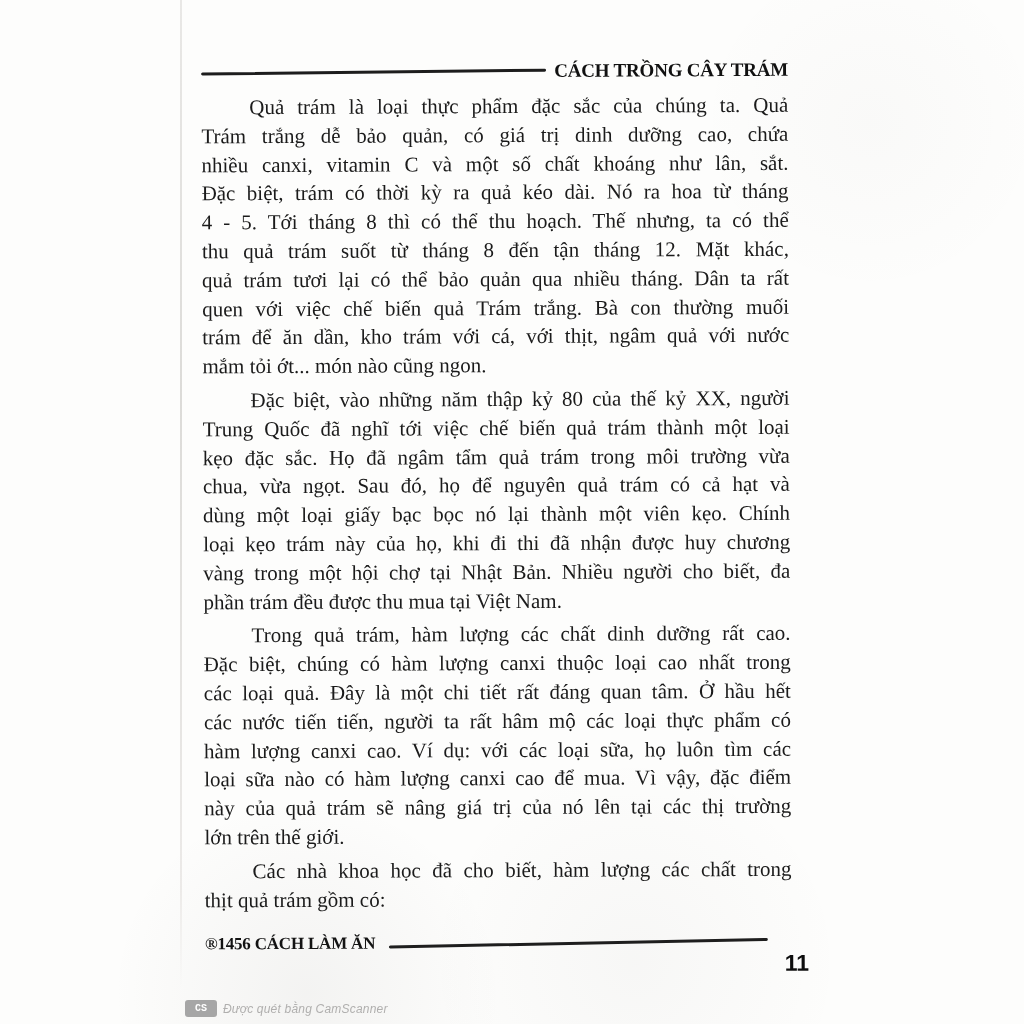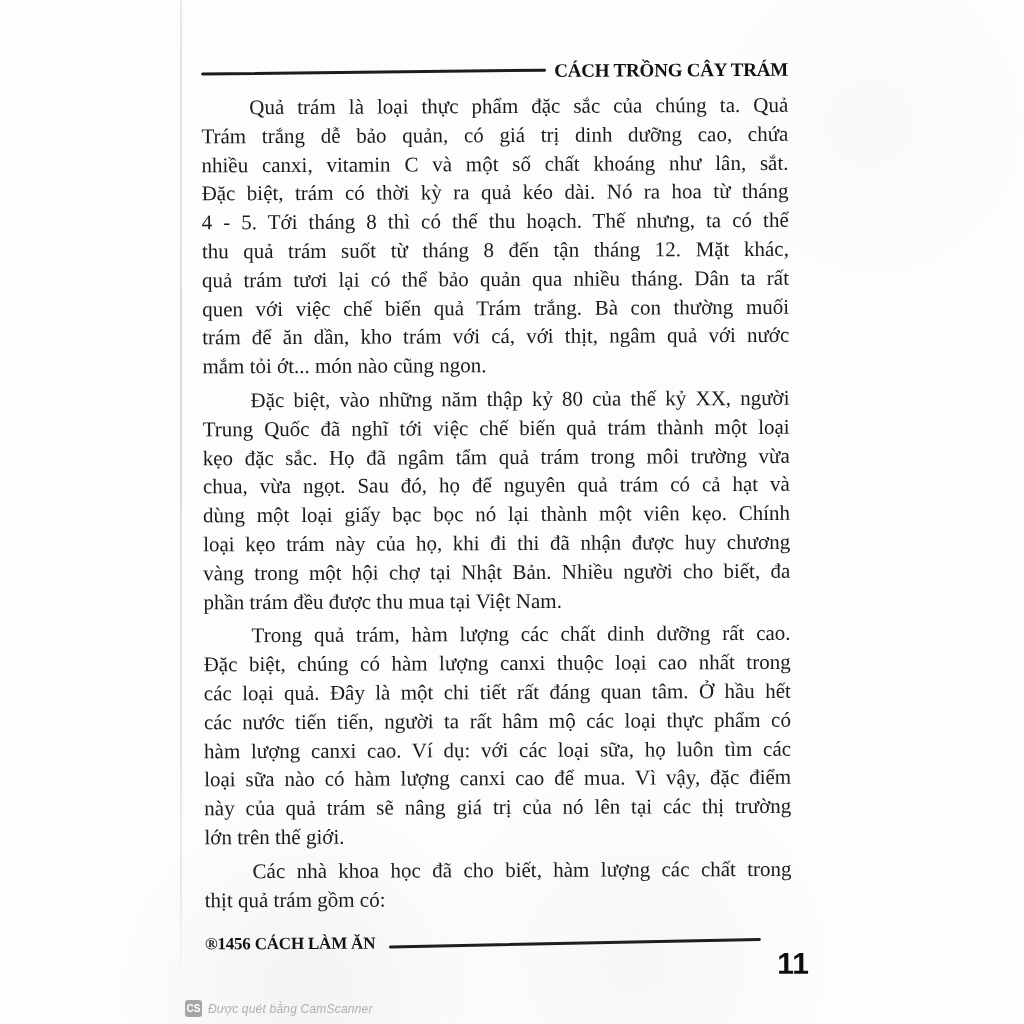"11" .page-number { font-size: 30px -> 23px }
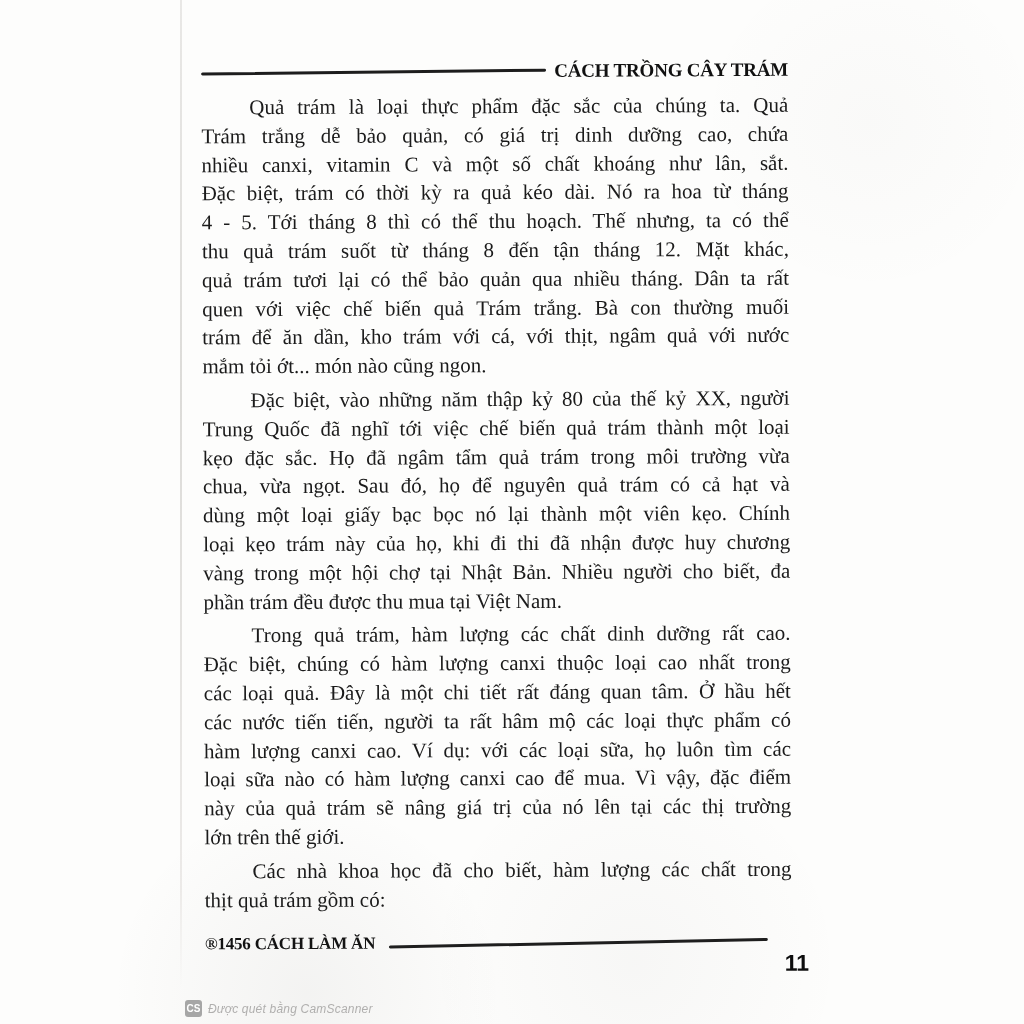"CS" .cs-badge { font-family: none -> Liberation Mono, monospace; width: 17px -> 32px }
